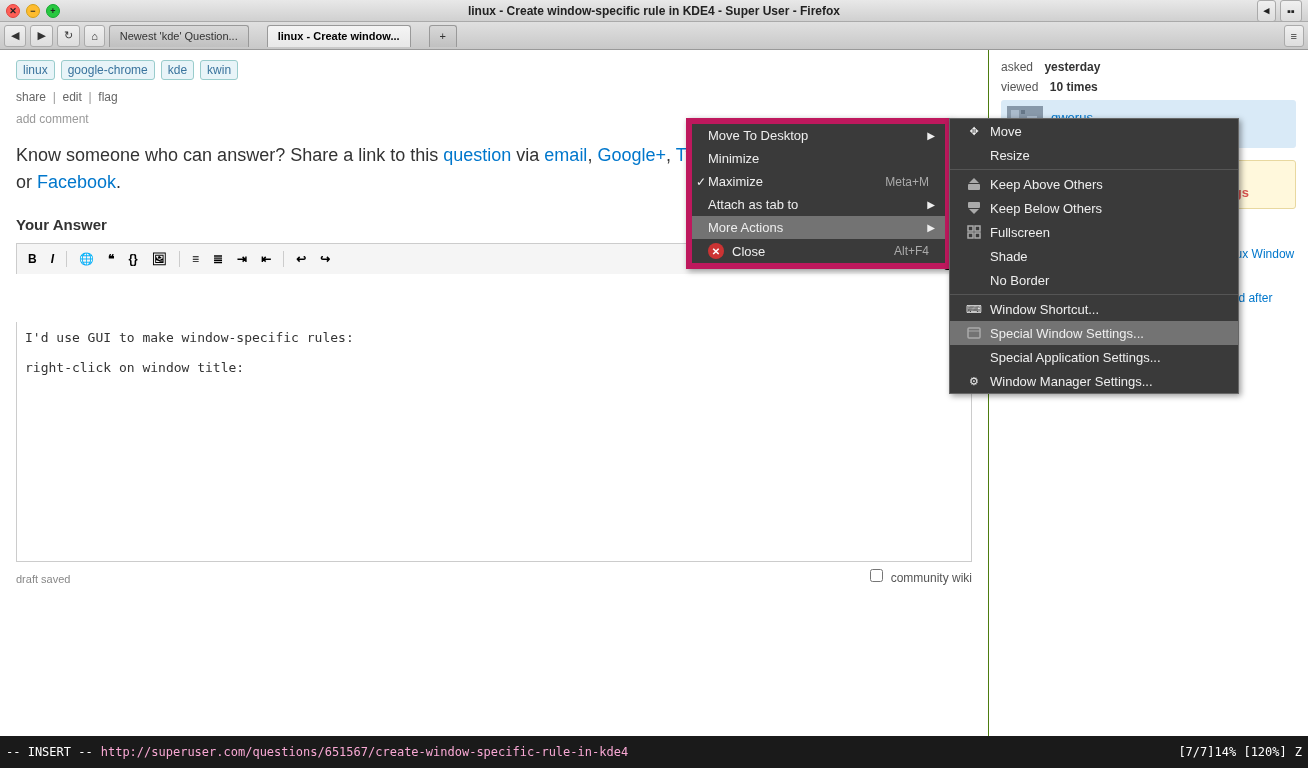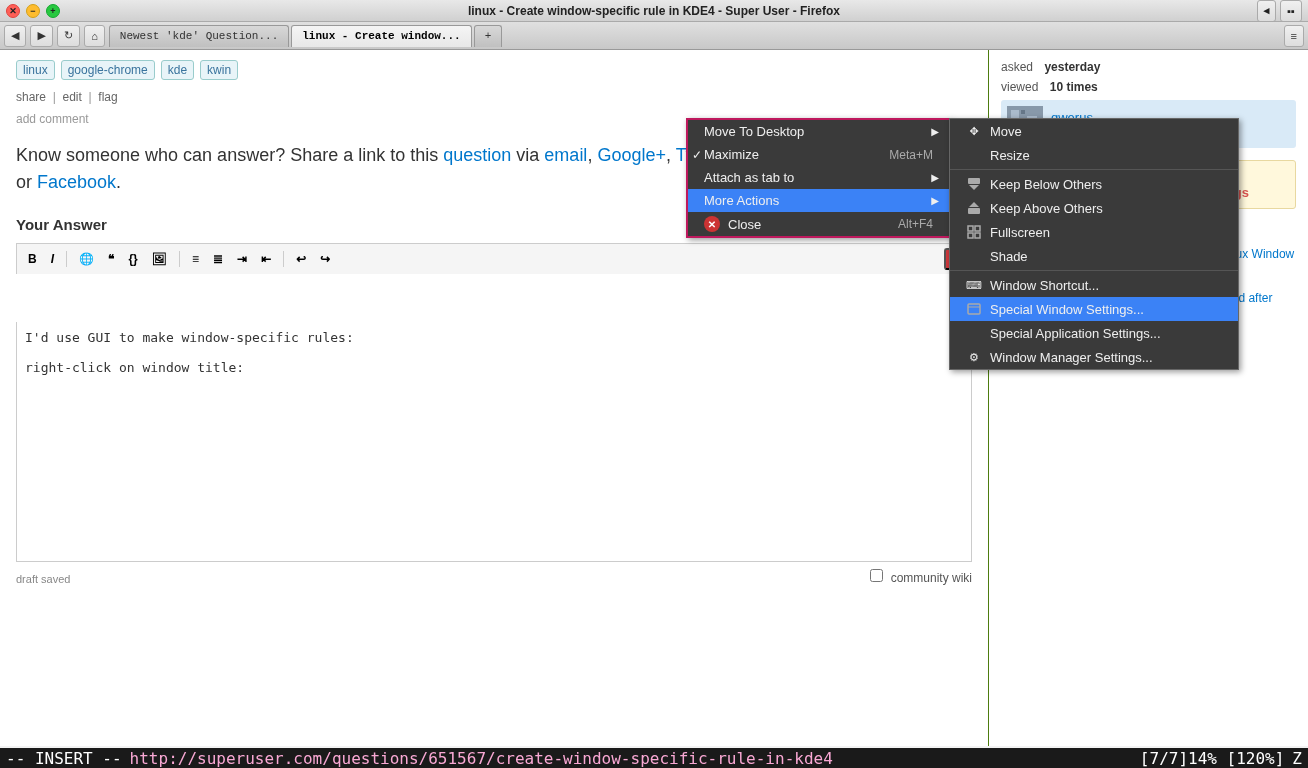"Newest 'kde' Question..." .tab-bar { font-family: Liberation Mono, monospace -> none; gap: 2px -> 18px }
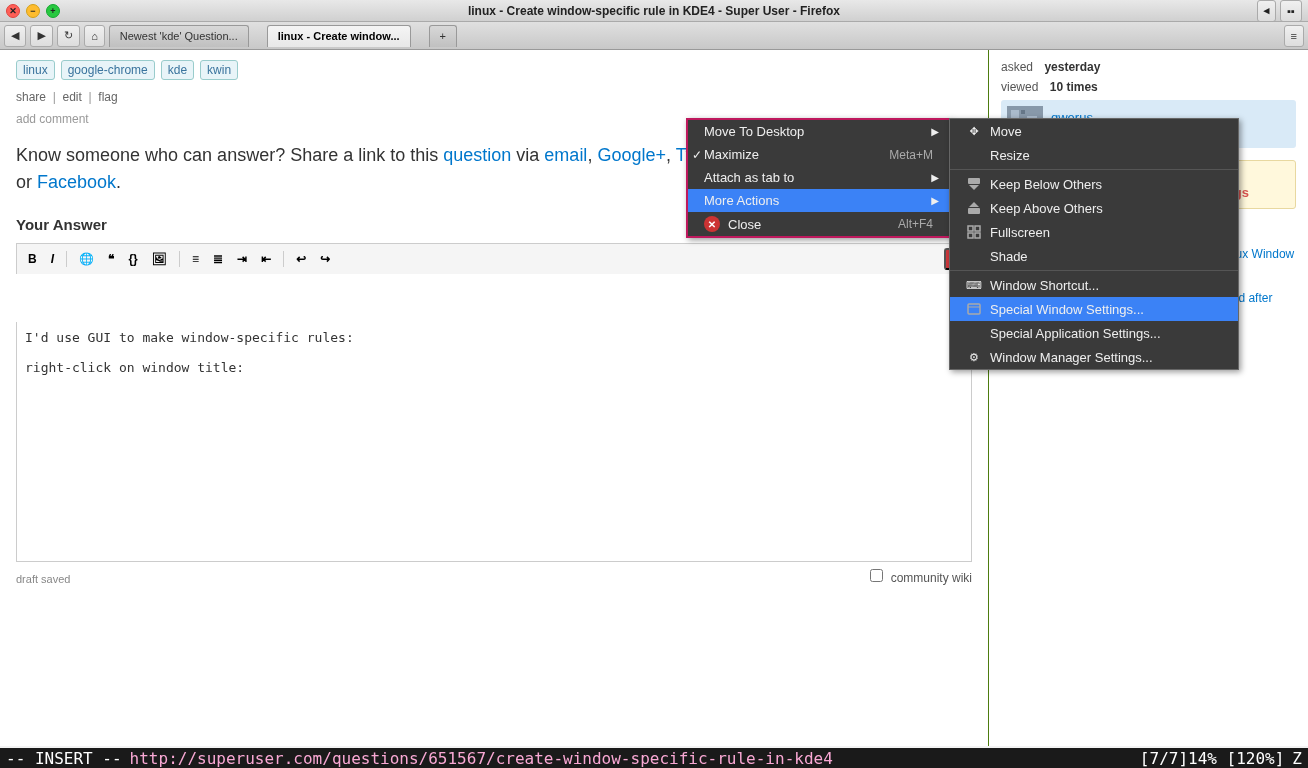"Move To Desktop" .context-menu-1 { border: 2px solid #be185d -> 6px solid #be185d }
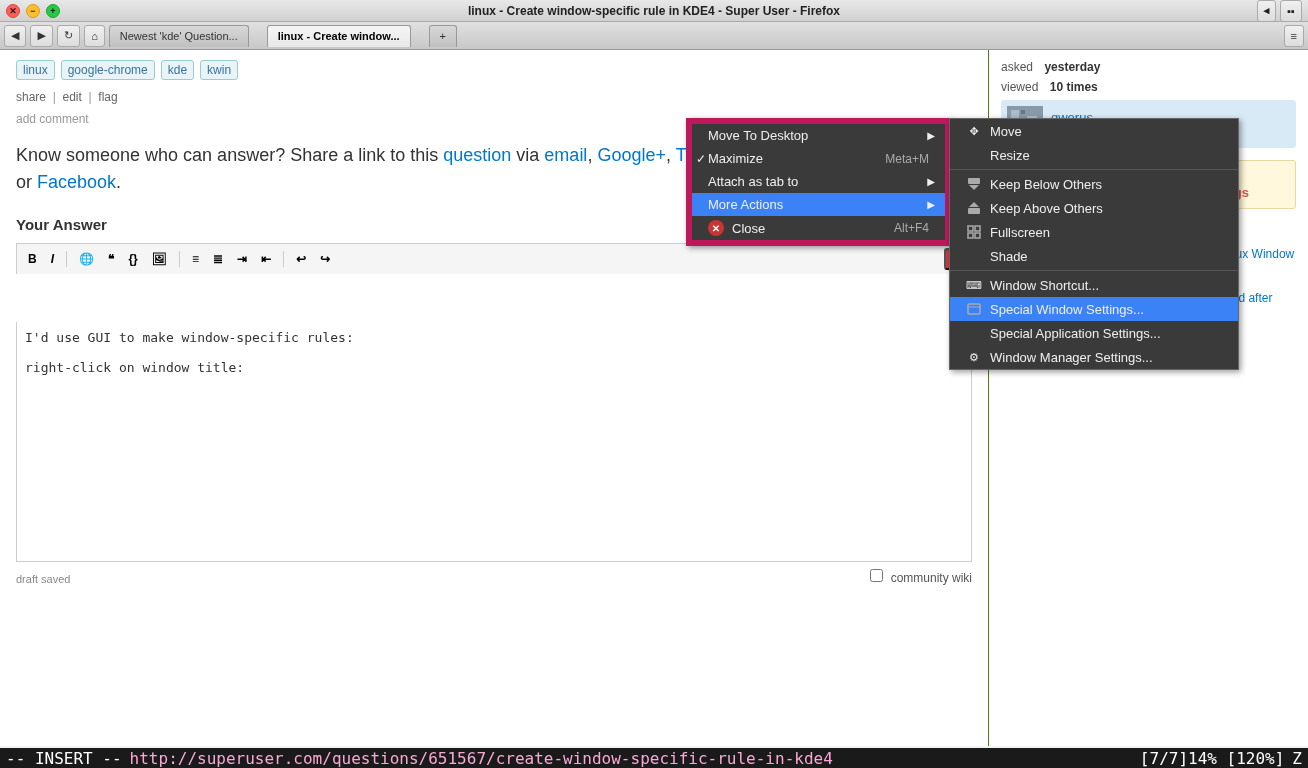"Minimize" div.cm-item { html: none -> <div> <span>Minimize</span> </div> }
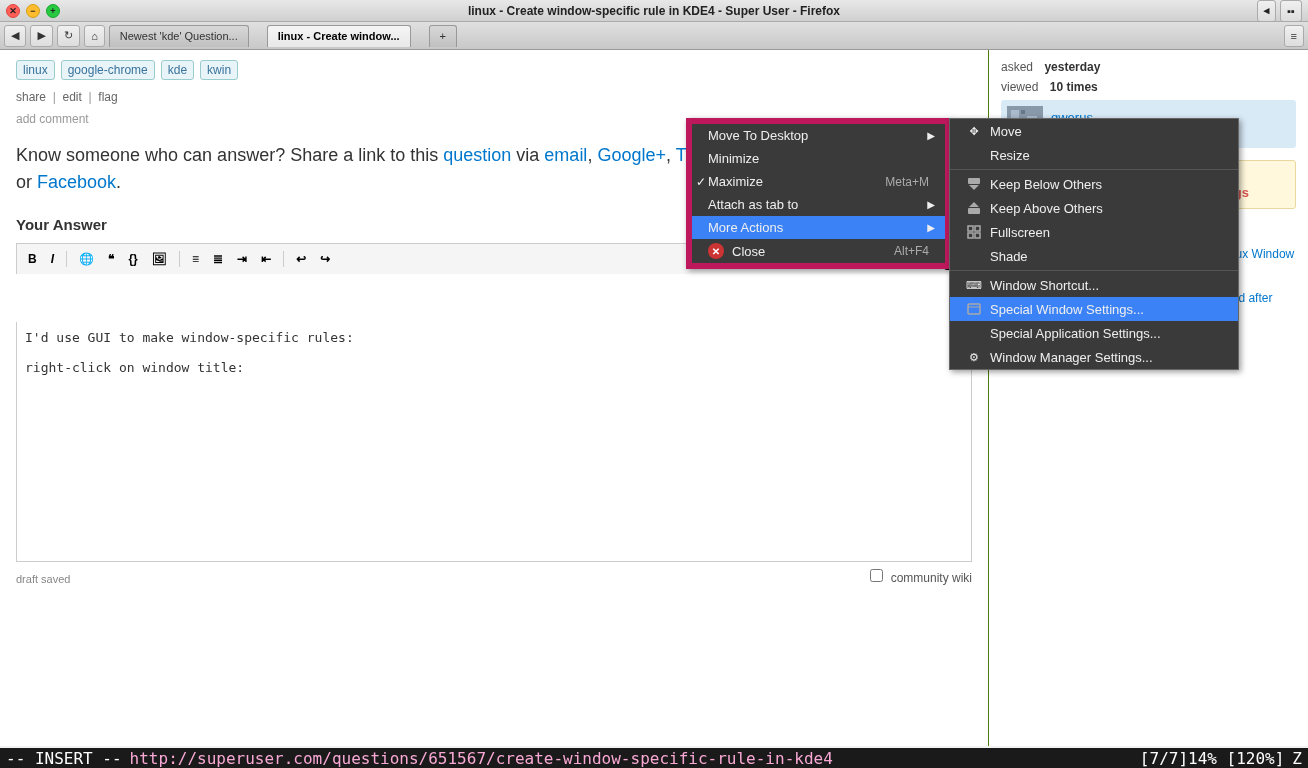"Keep Below Others" div.cm-item { order: before "Keep Above Others" -> after "Keep Above Others" }
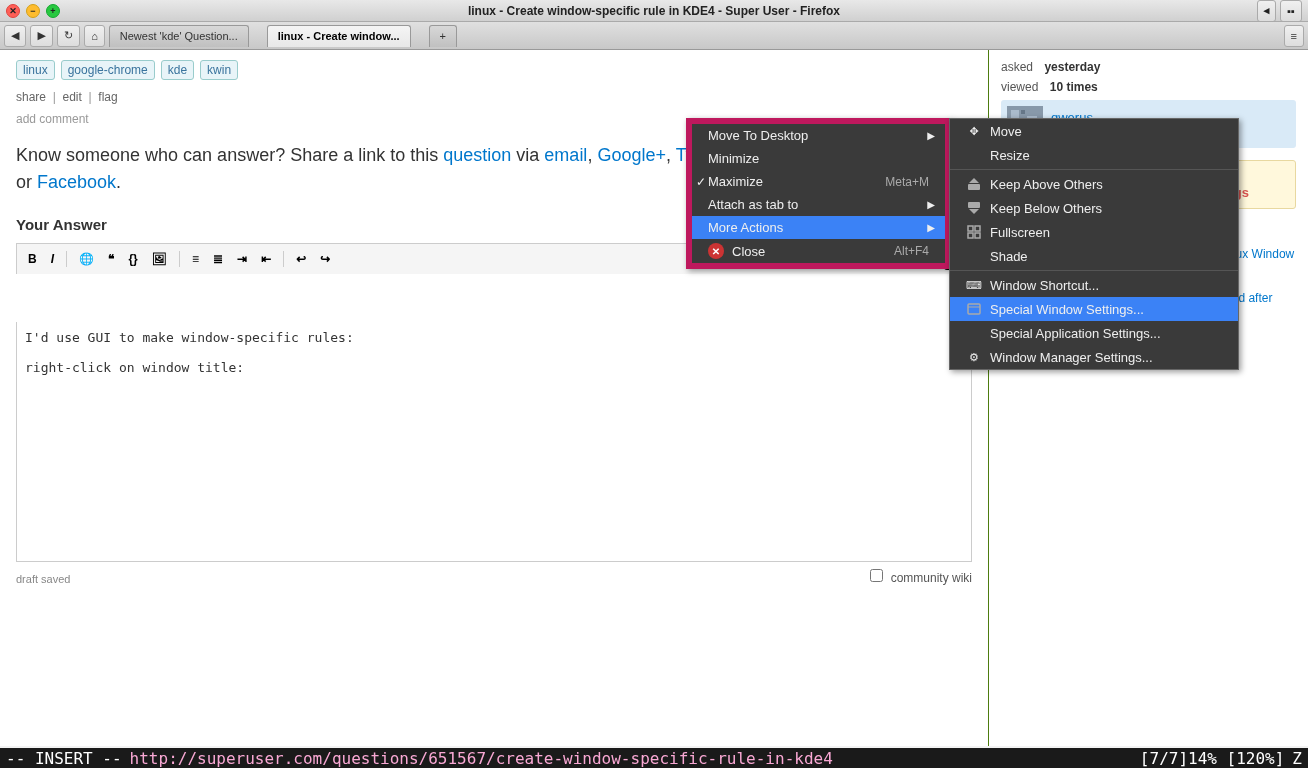"More Actions" .cm-item.highlighted { background: #3b82f6 -> #737373 }
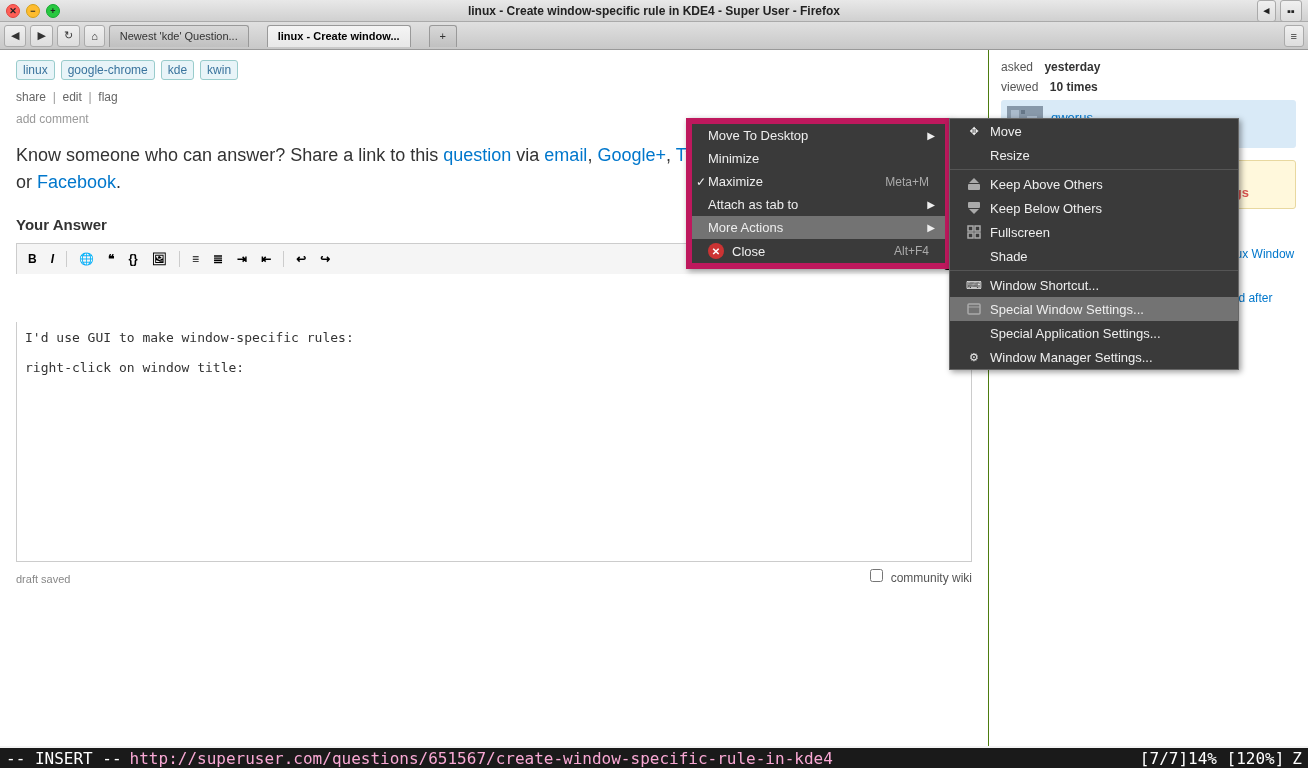"No Border" div.cm-item { html: none -> <div> <span> </span> <span>No Border</span> </div> }
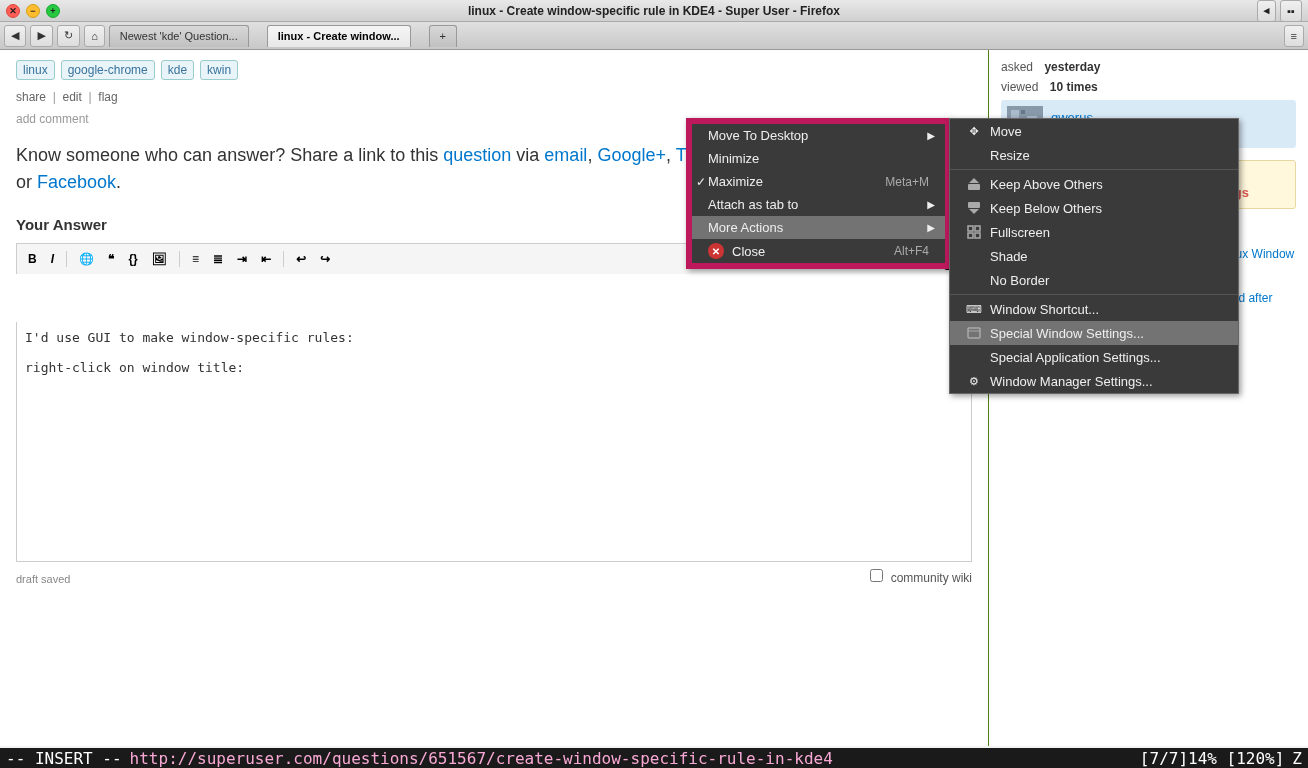"-- INSERT --" #statusbar { font-size: 16px -> 12px; height: 20px -> 32px }
